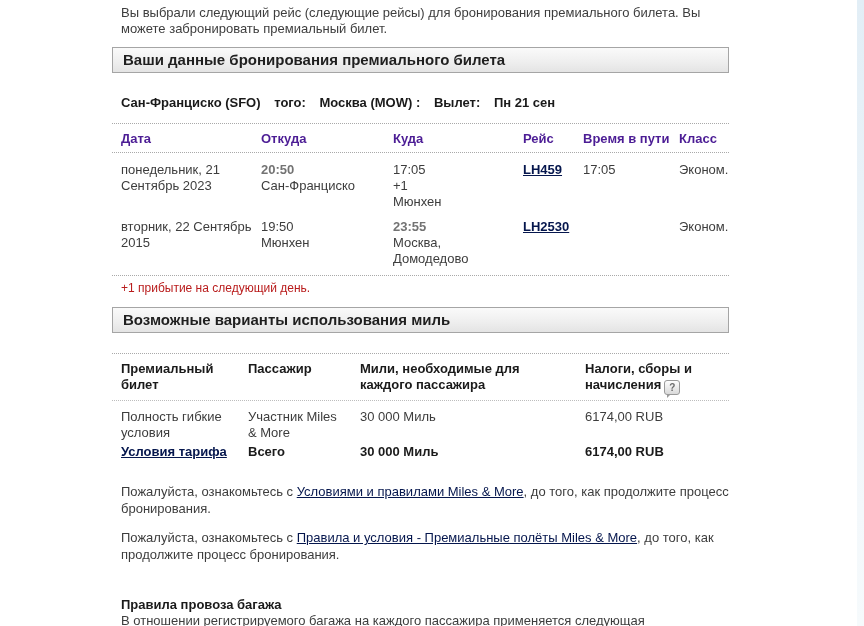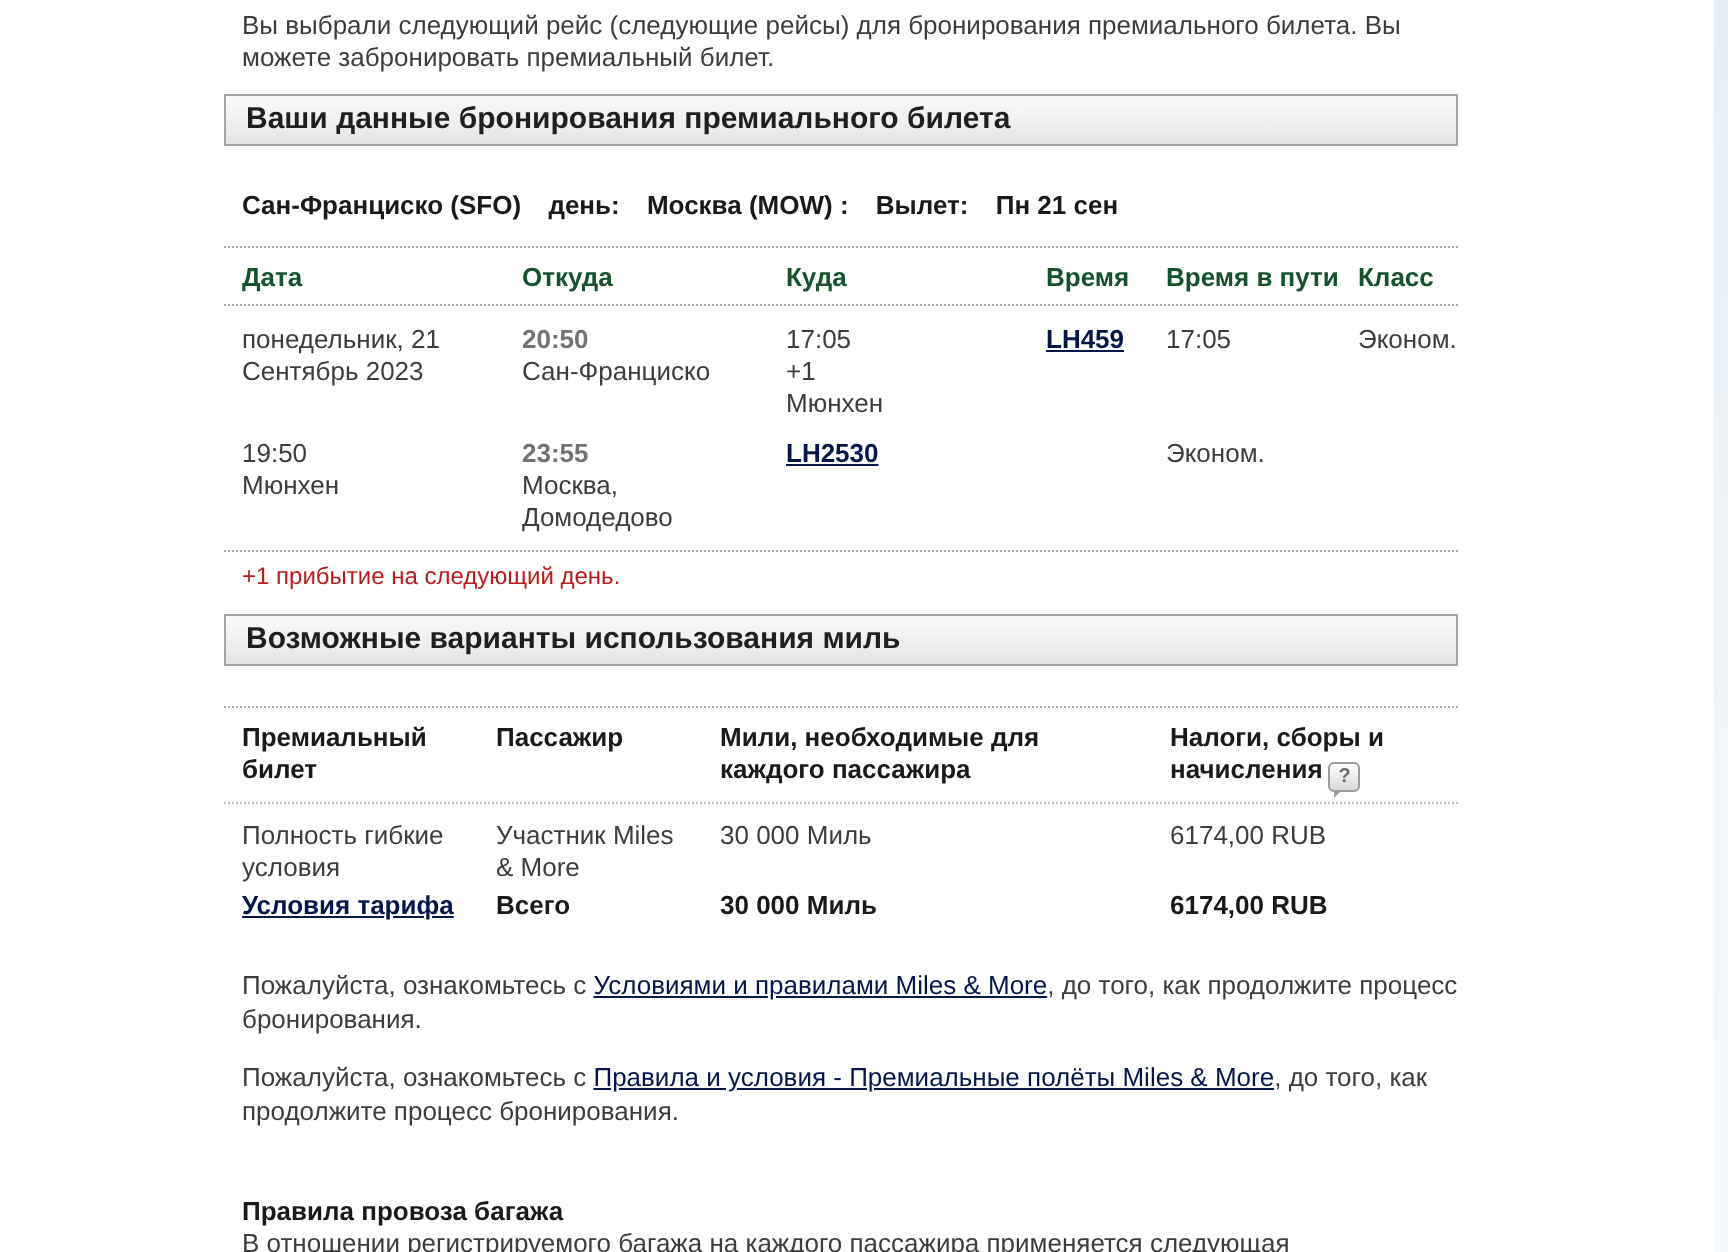"день:" span { text: день -> того }
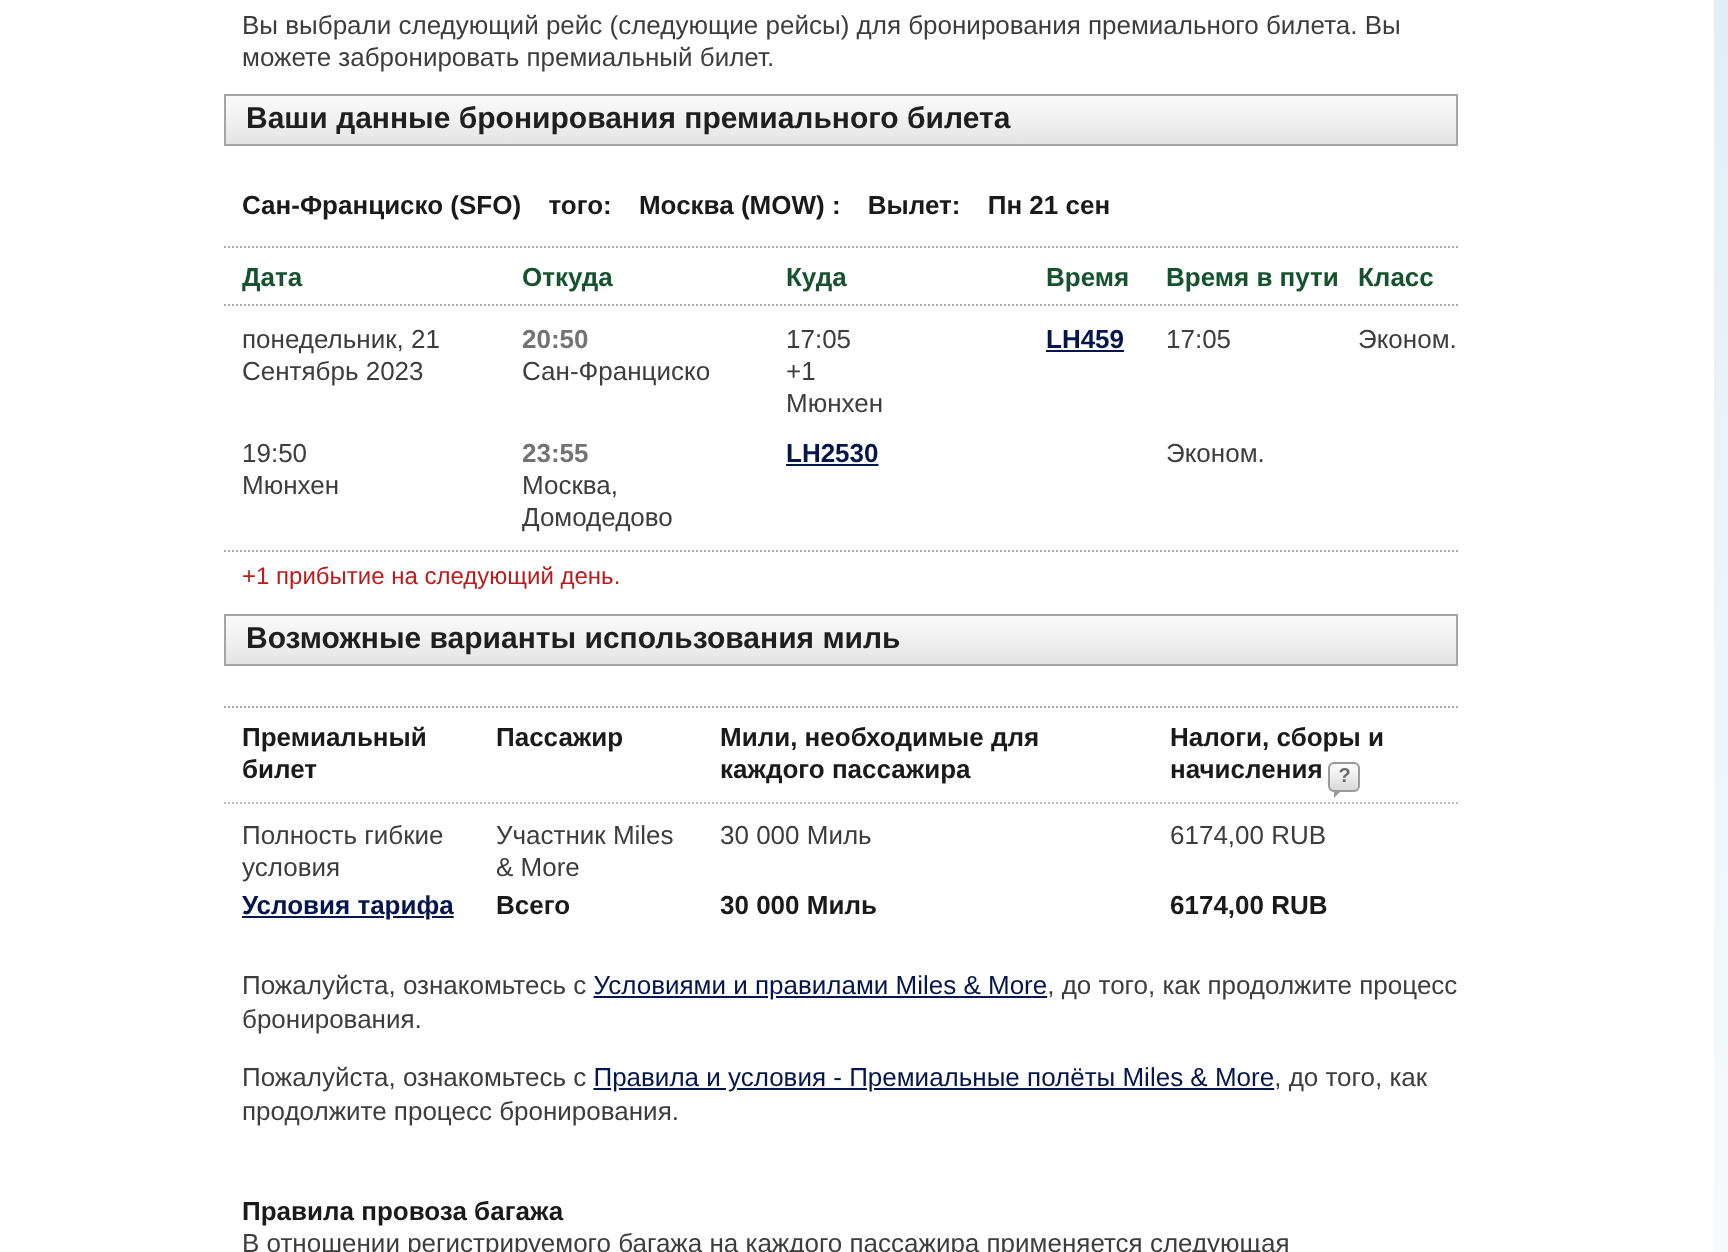"Дата" .fhead { color: #14532d -> #4c1d95 }
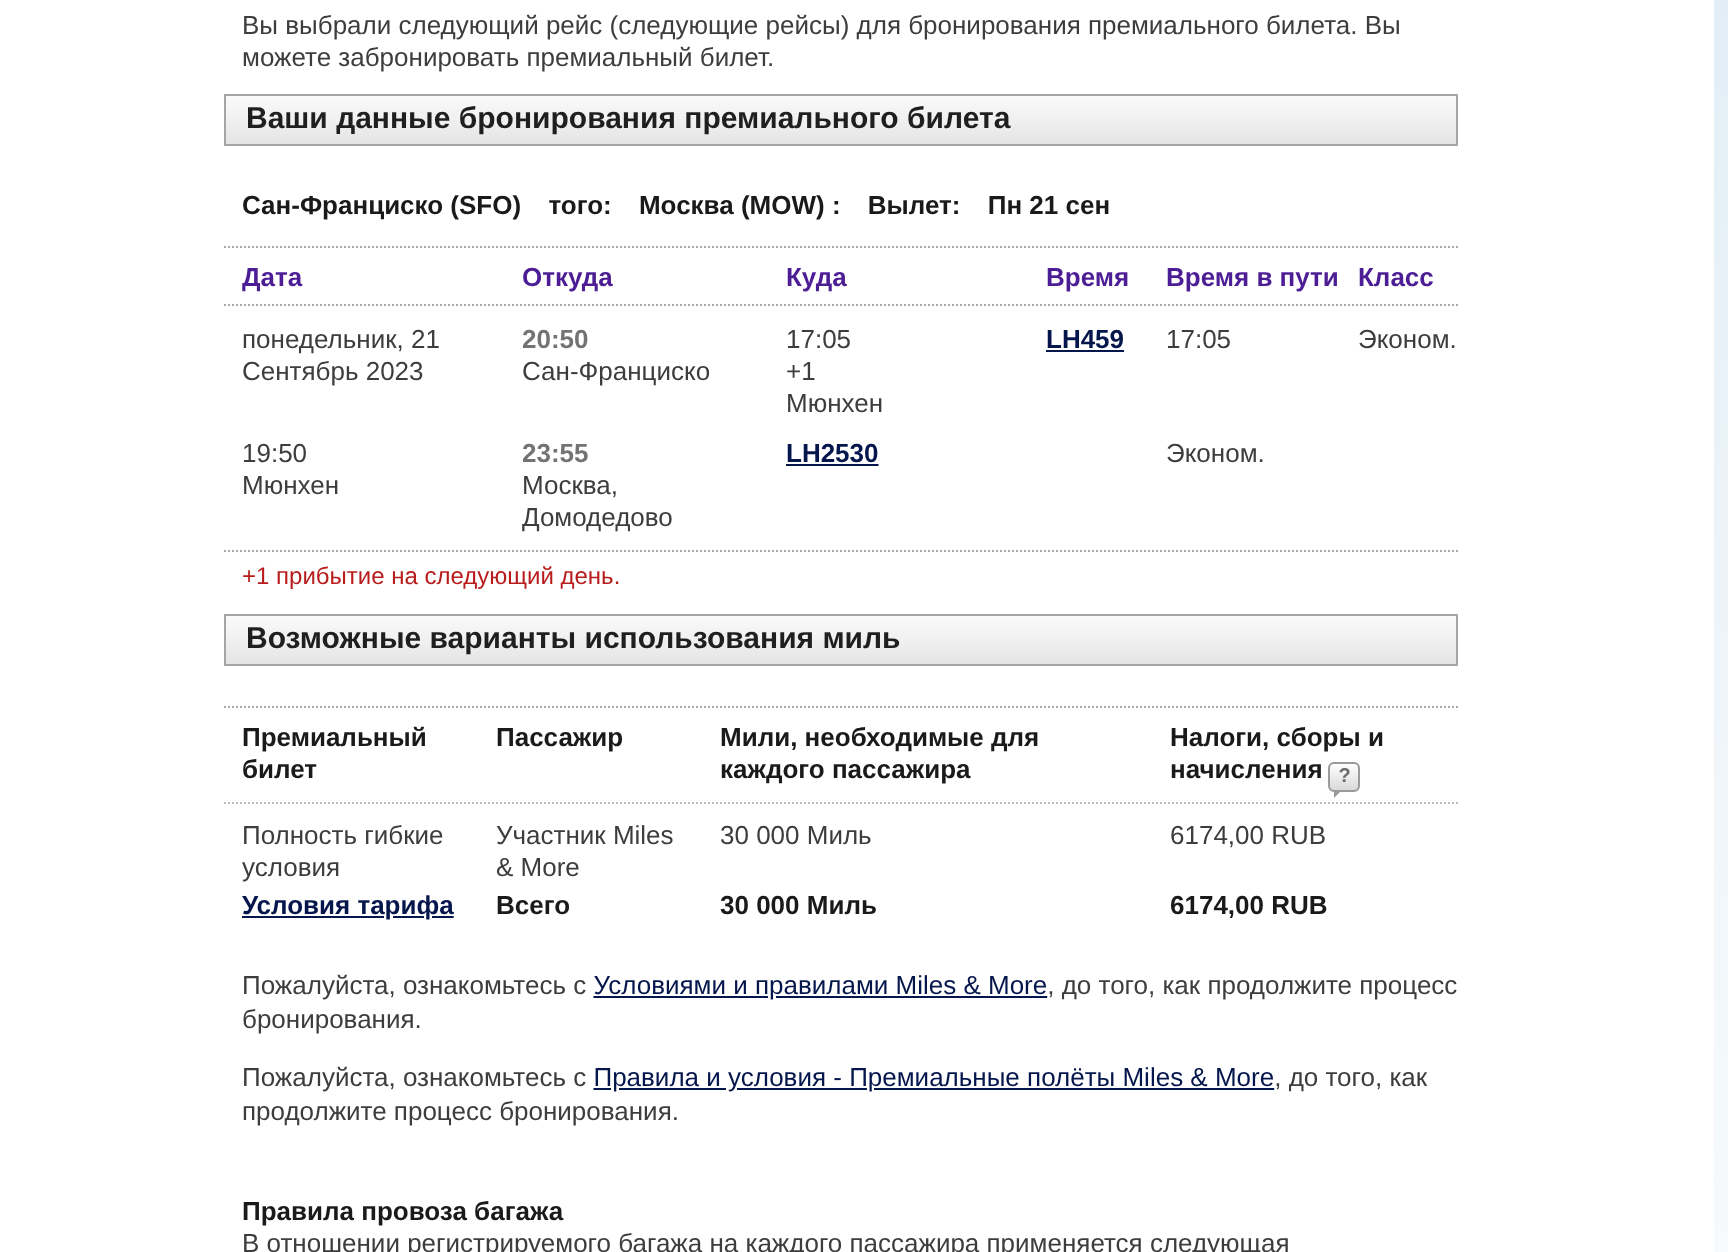"Время" div { text: Время -> Рейс }
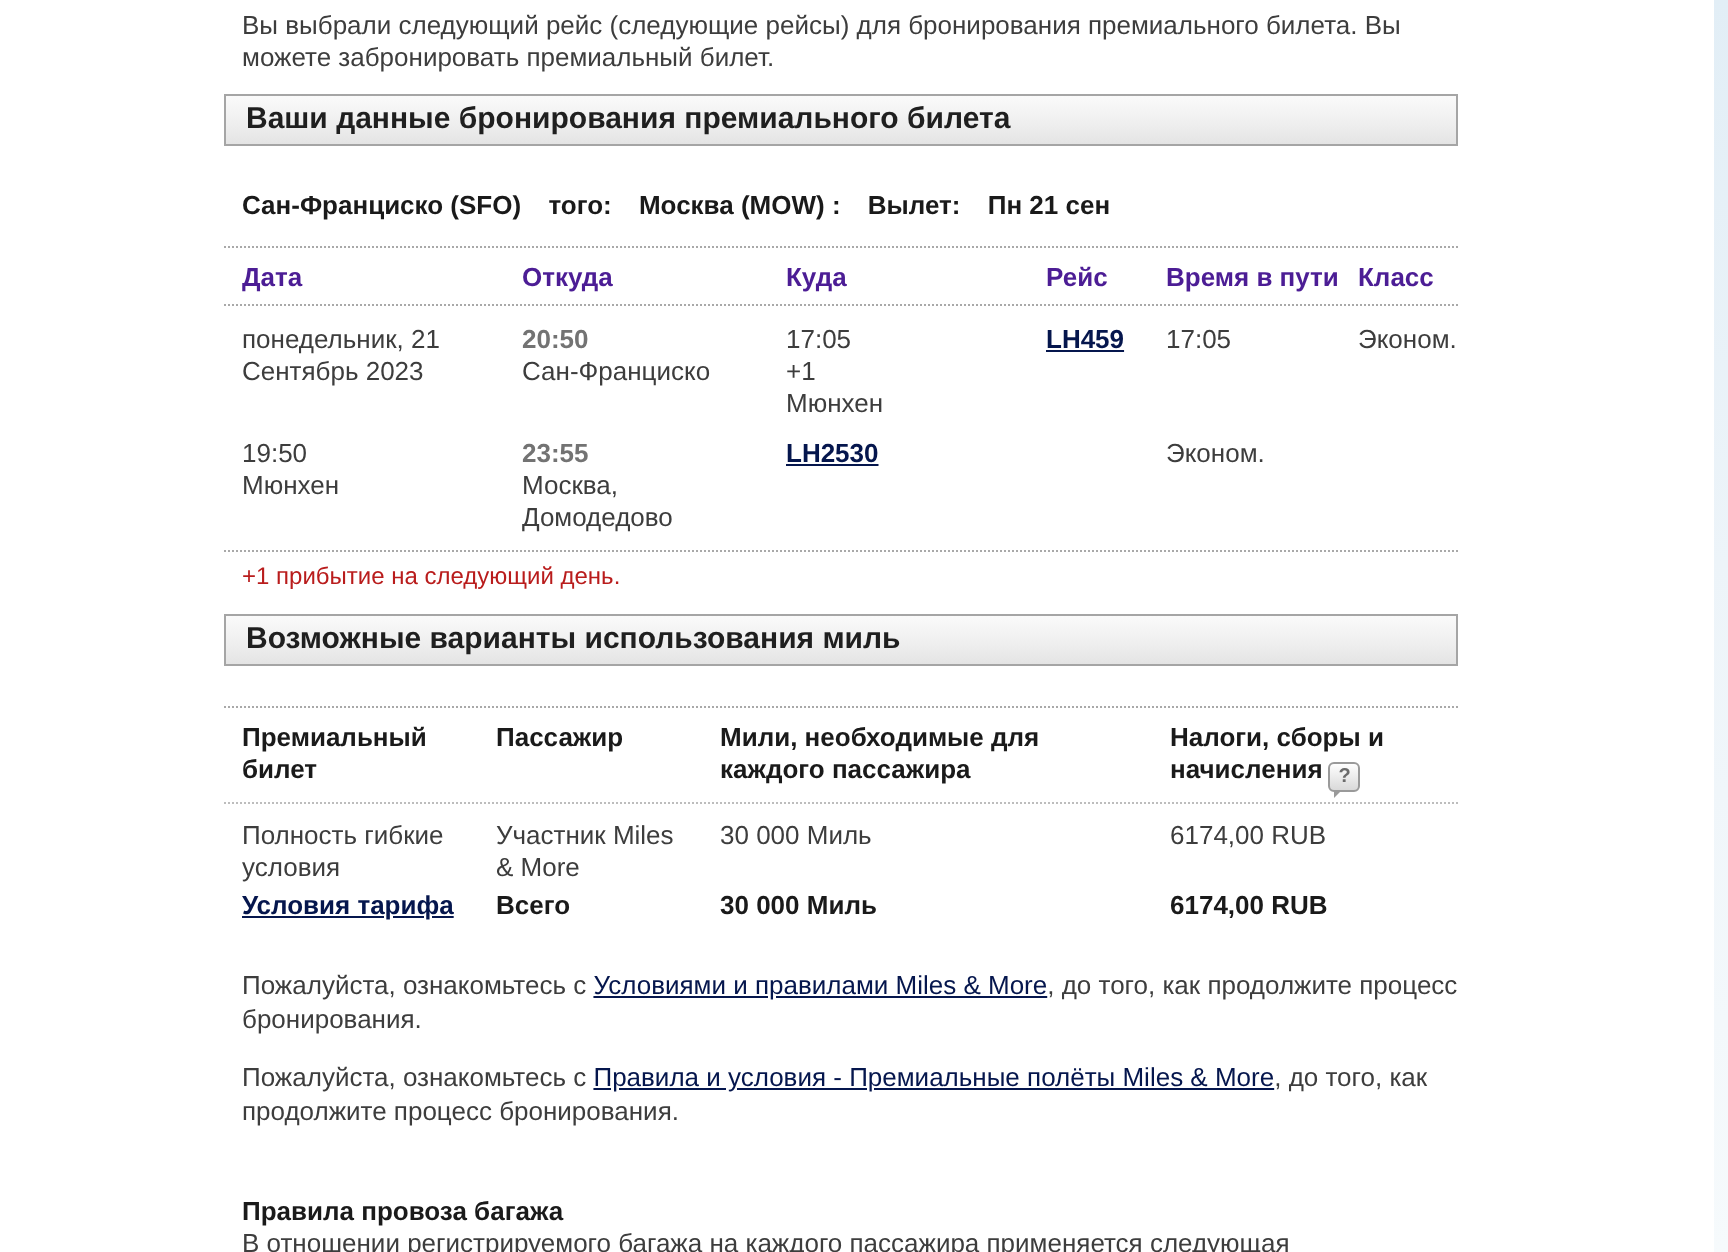"вторник, 22 Сентябрь 2015" div { html: none -> <div>вторник, 22 Сентябрь 2015</div> }
